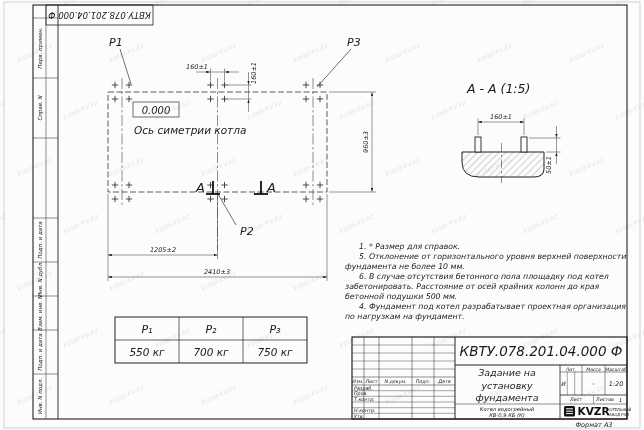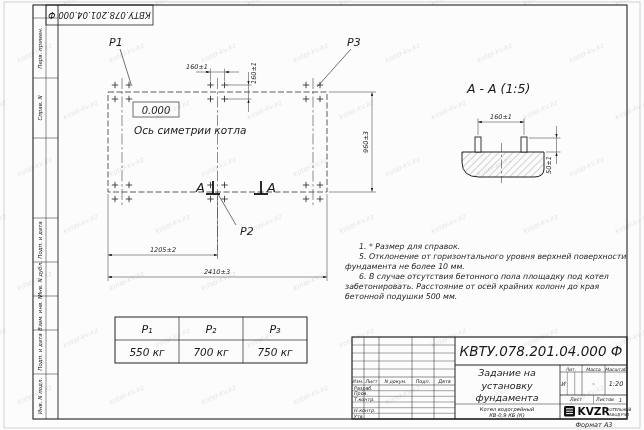"4. Фундамент под котел разрабатывает" p { html: none -> <p>4. Фундамент под котел разрабатывает проектная организация по нагрузкам на фундамент.</p> }
